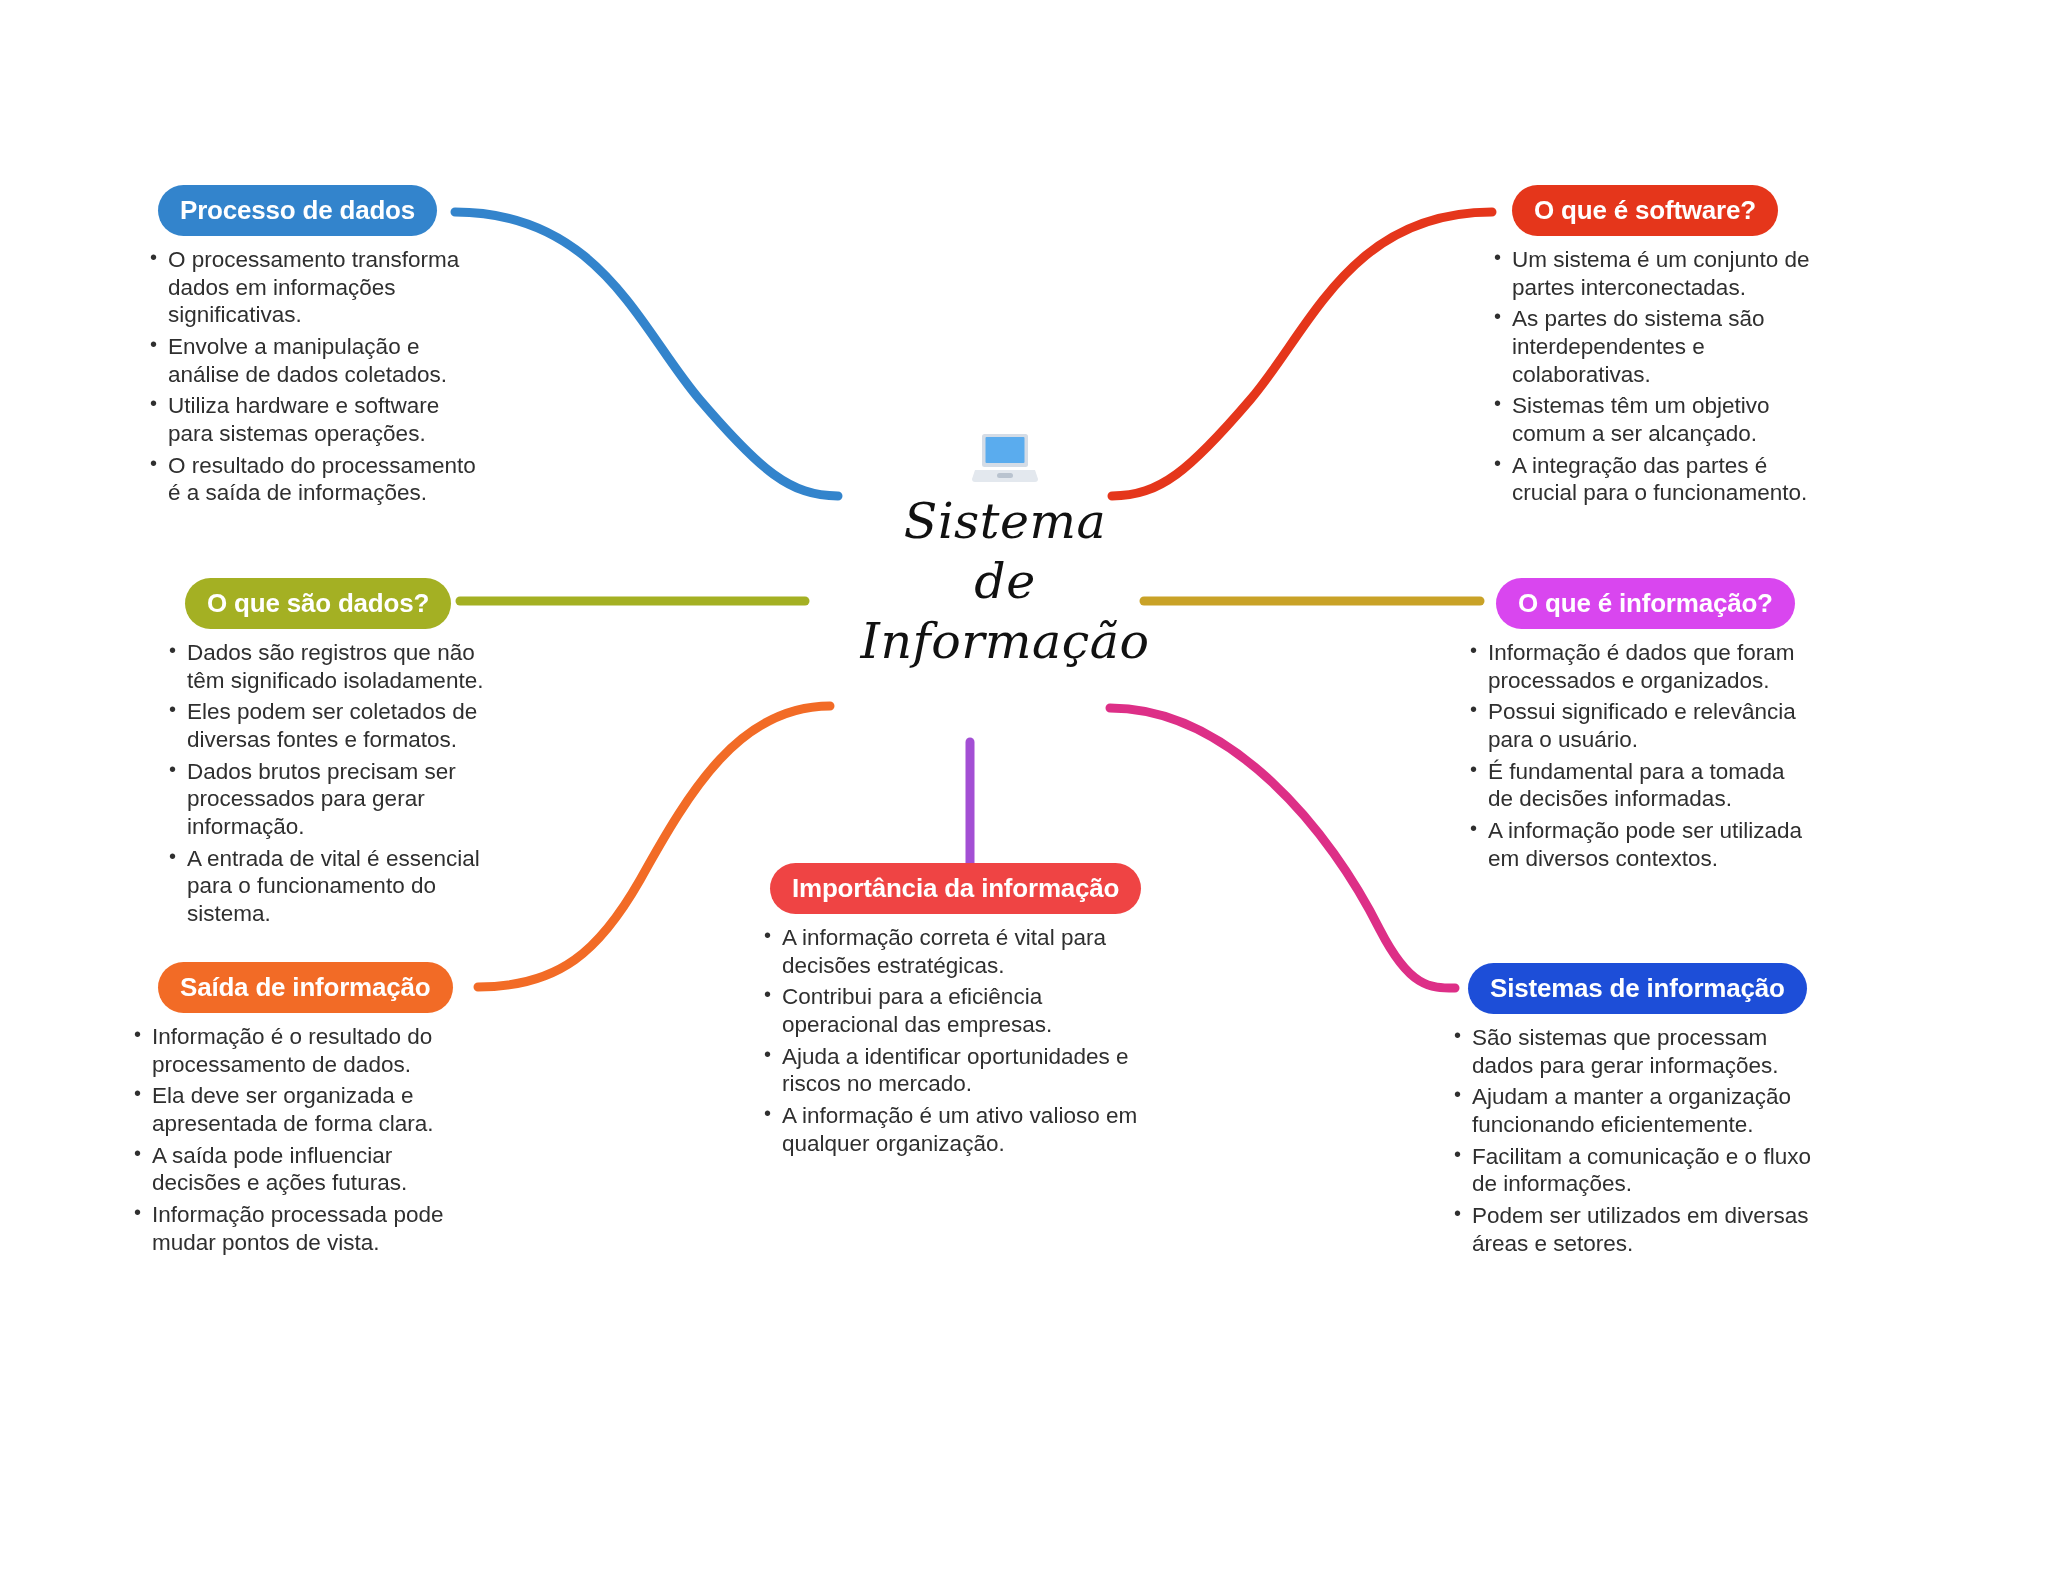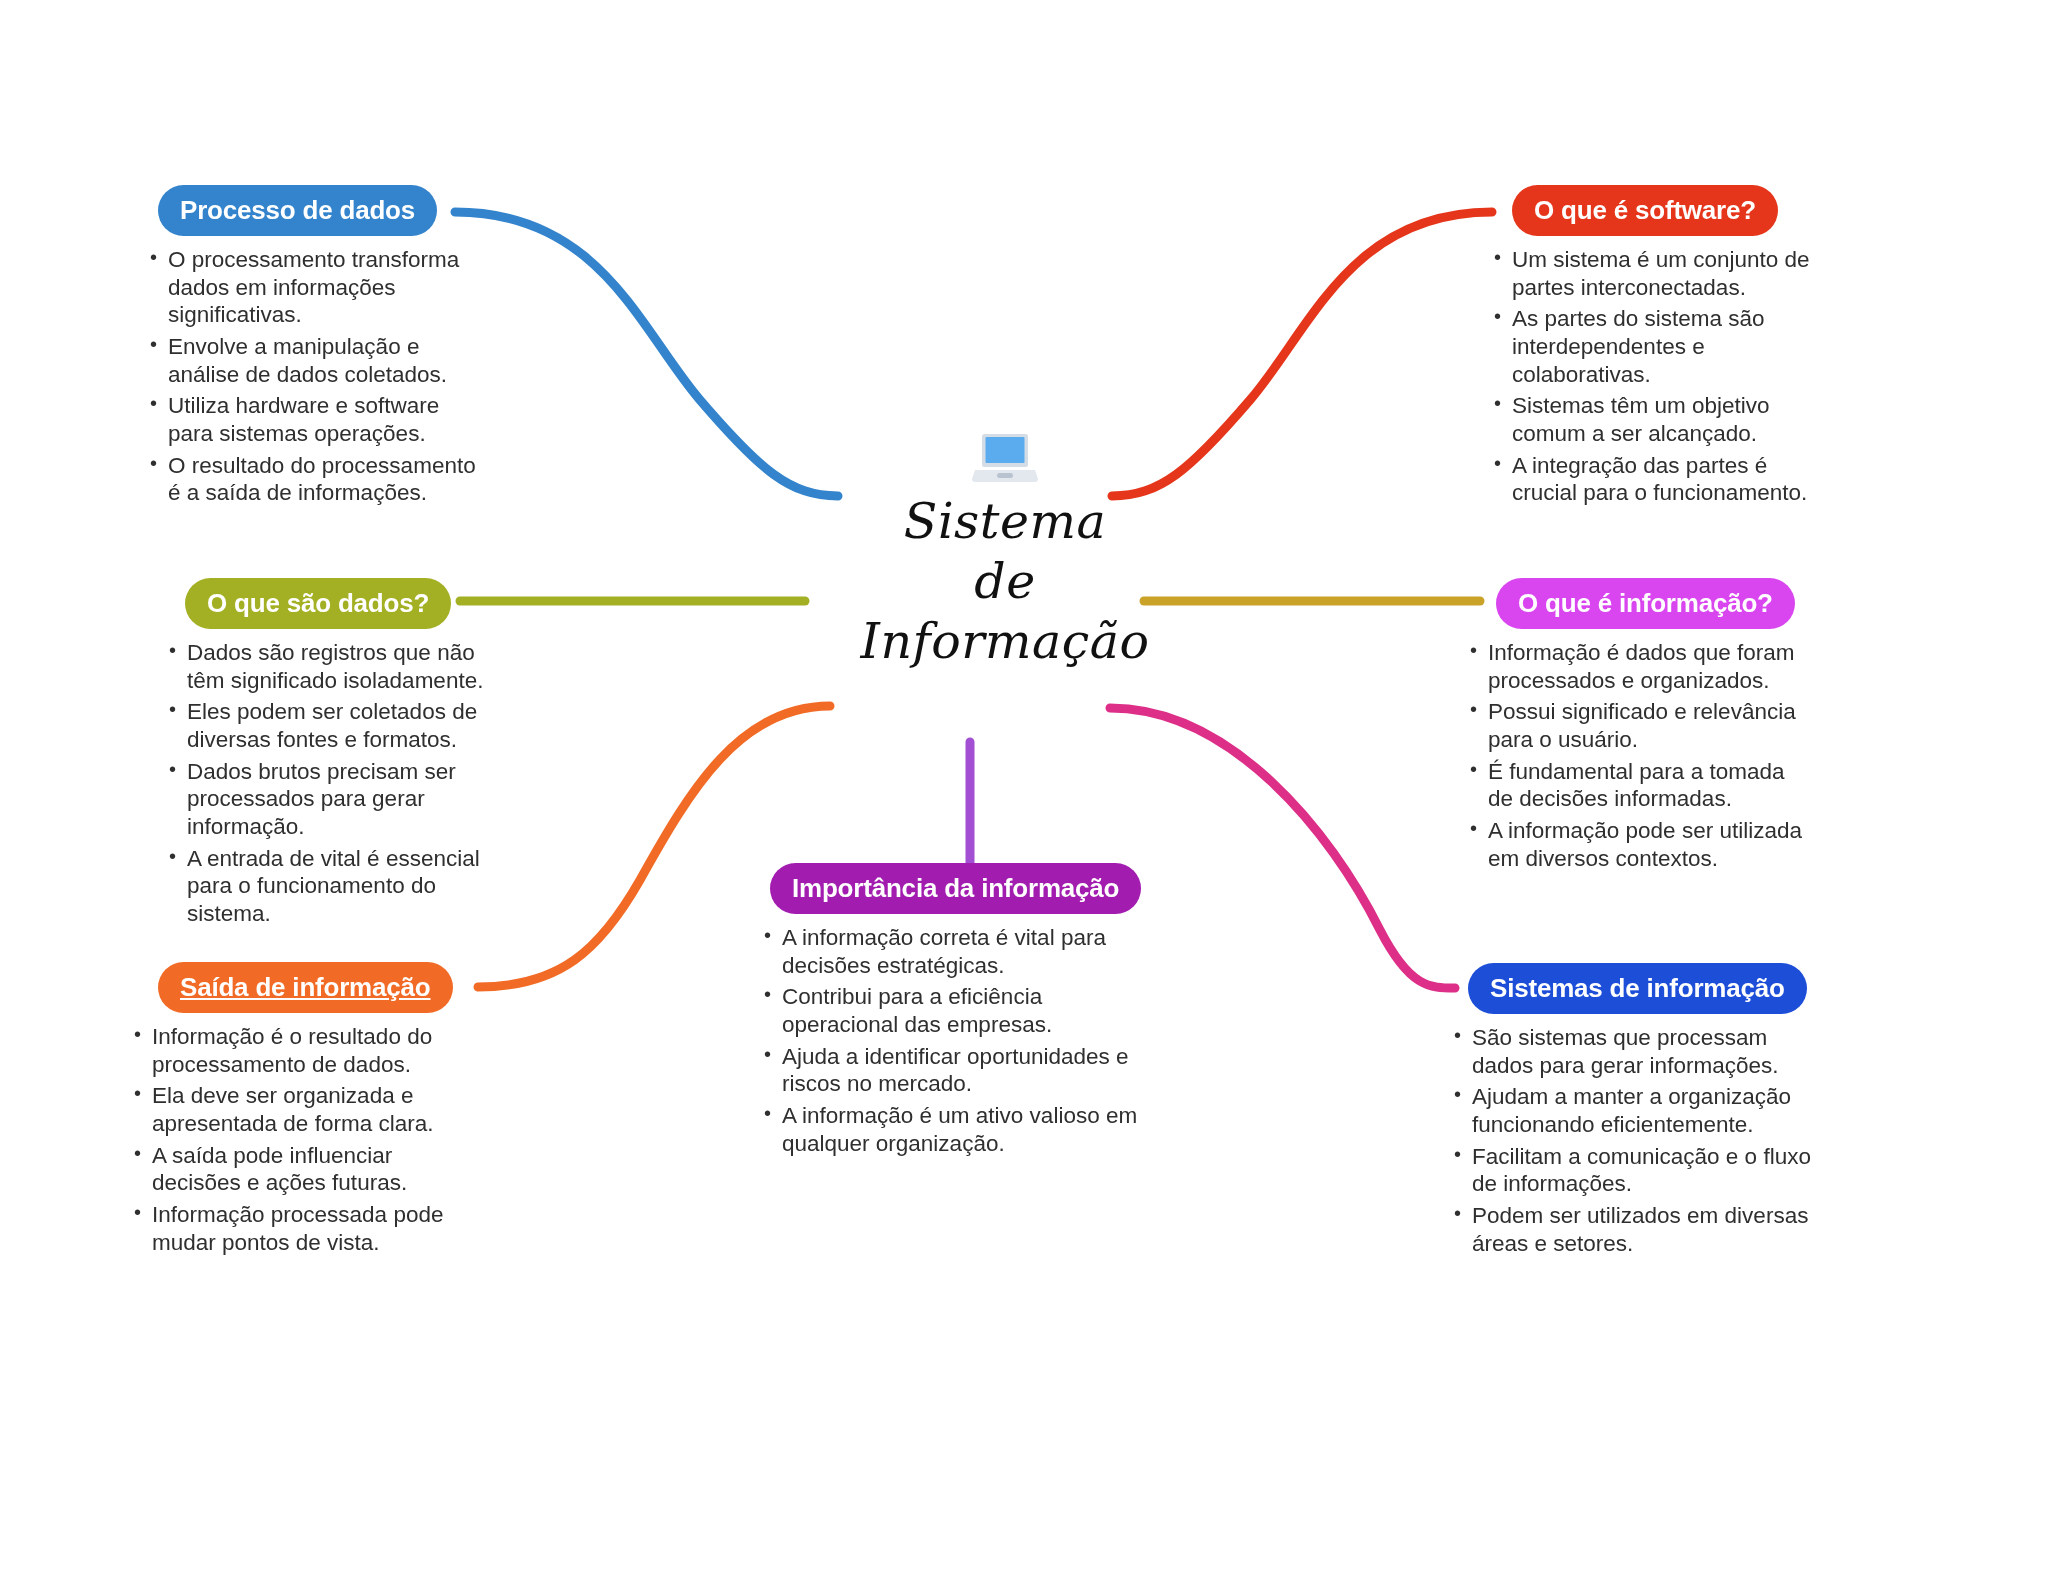"Importância da informação" div.pill { background-color: #a21caf -> #ef4444 }
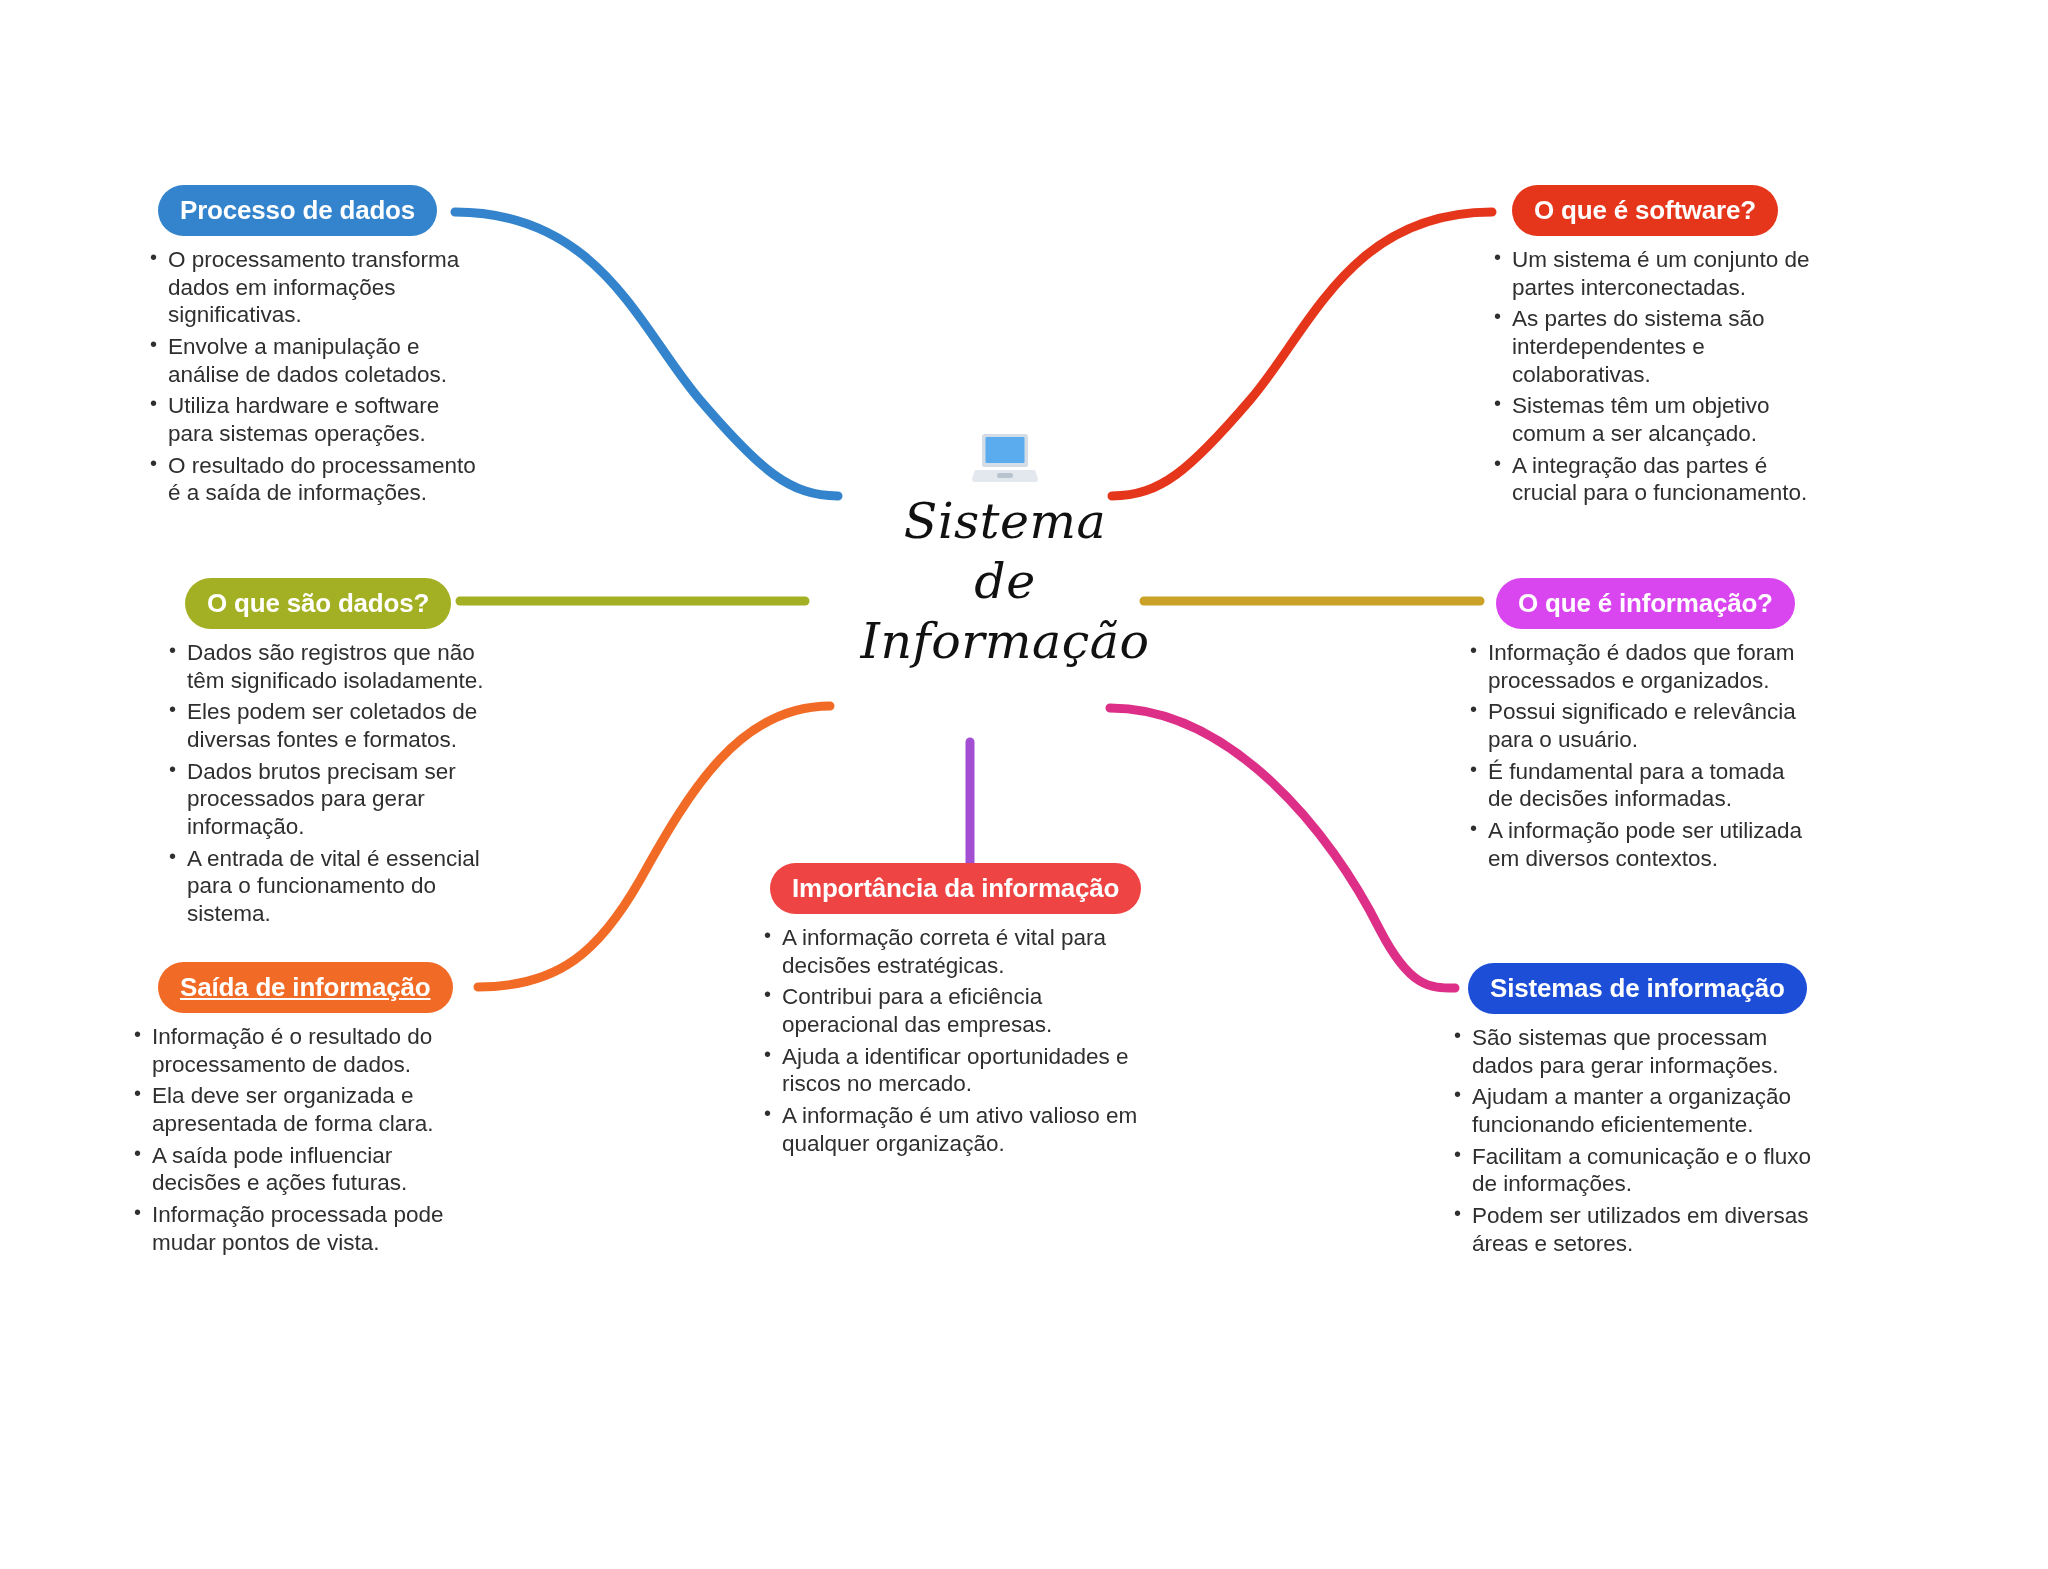"Saída de informação" div.pill { text-decoration: underline -> none }
